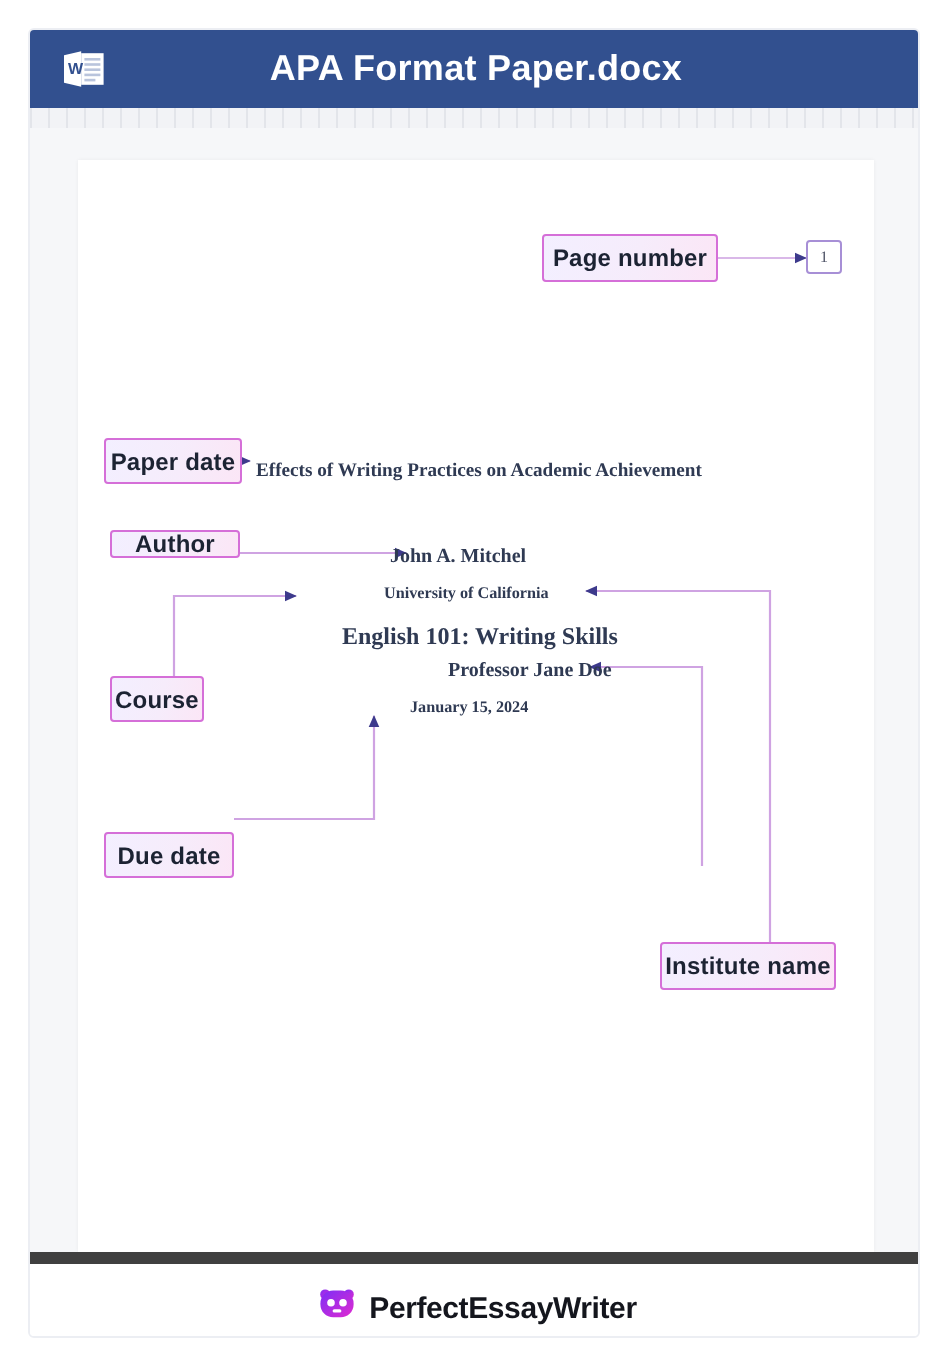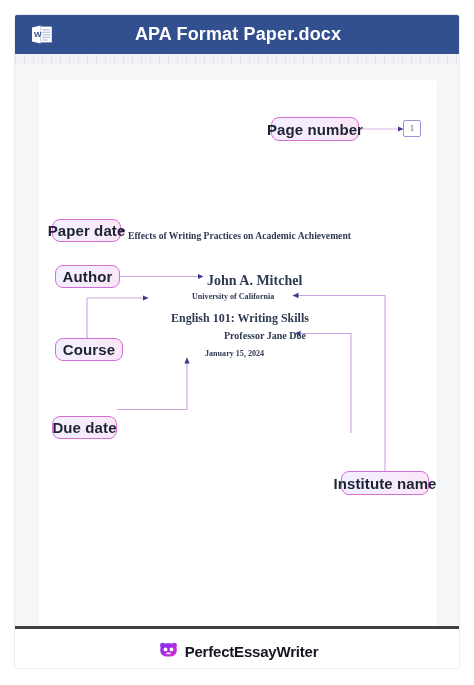"Page number" .label { border-radius: 8px -> 2px; font-size: 15px -> 12px }
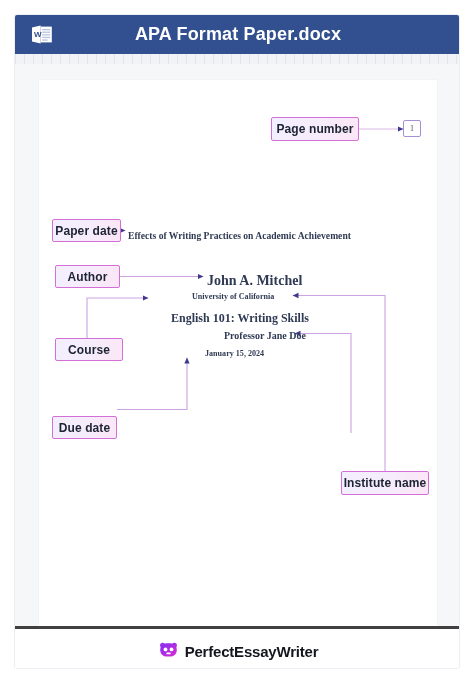"Author" #lbl-author { height: 23px -> 14px }
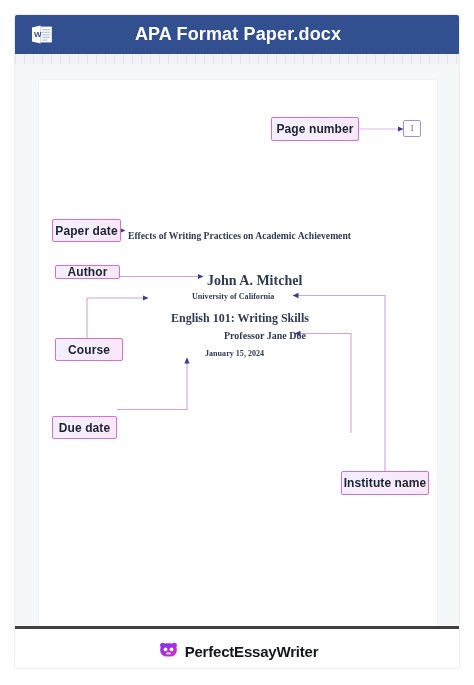"John A. Mitchel" #doc-author { font-size: 14px -> 10px; left: 192px -> 180px }
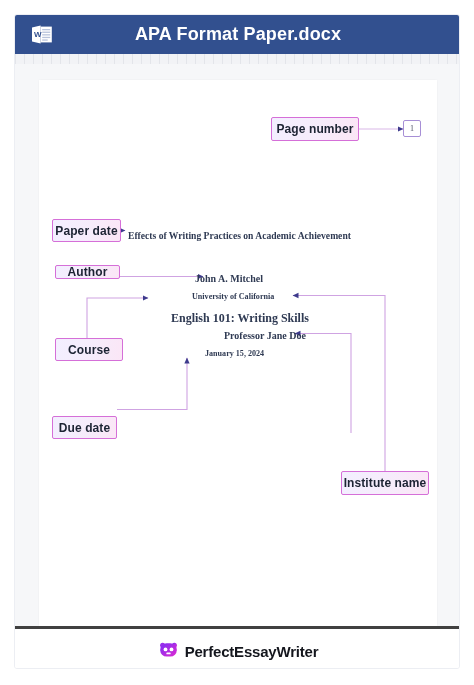"Course" #lbl-course { width: 68px -> 47px }
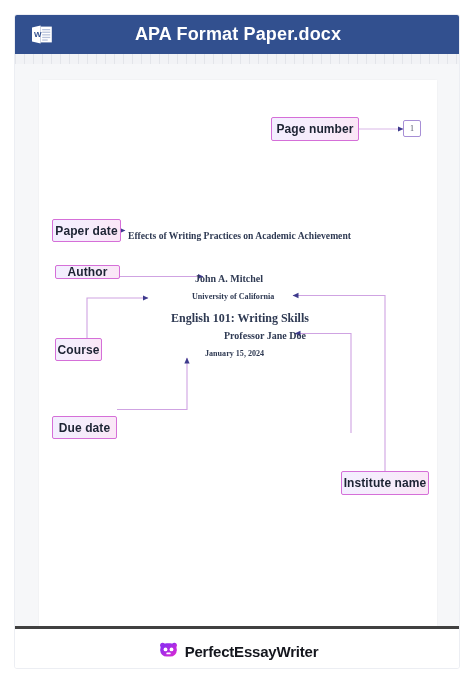"Institute name" #lbl-institute { left: 326px -> 315px }
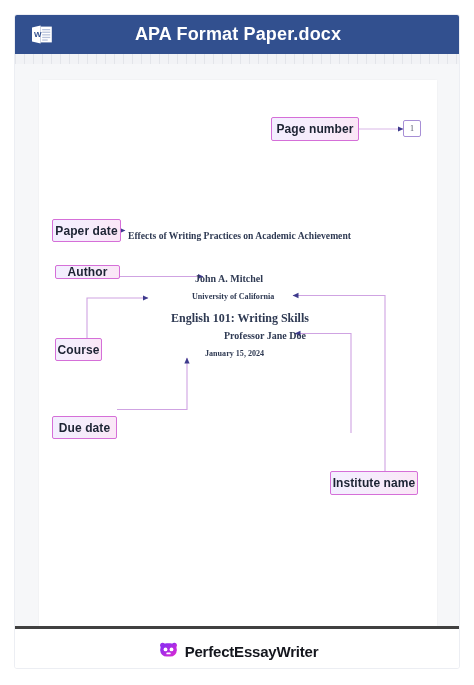"PerfectEssayWriter" #footer { border-top: 3px solid #404040 -> 6px solid #404040 }
